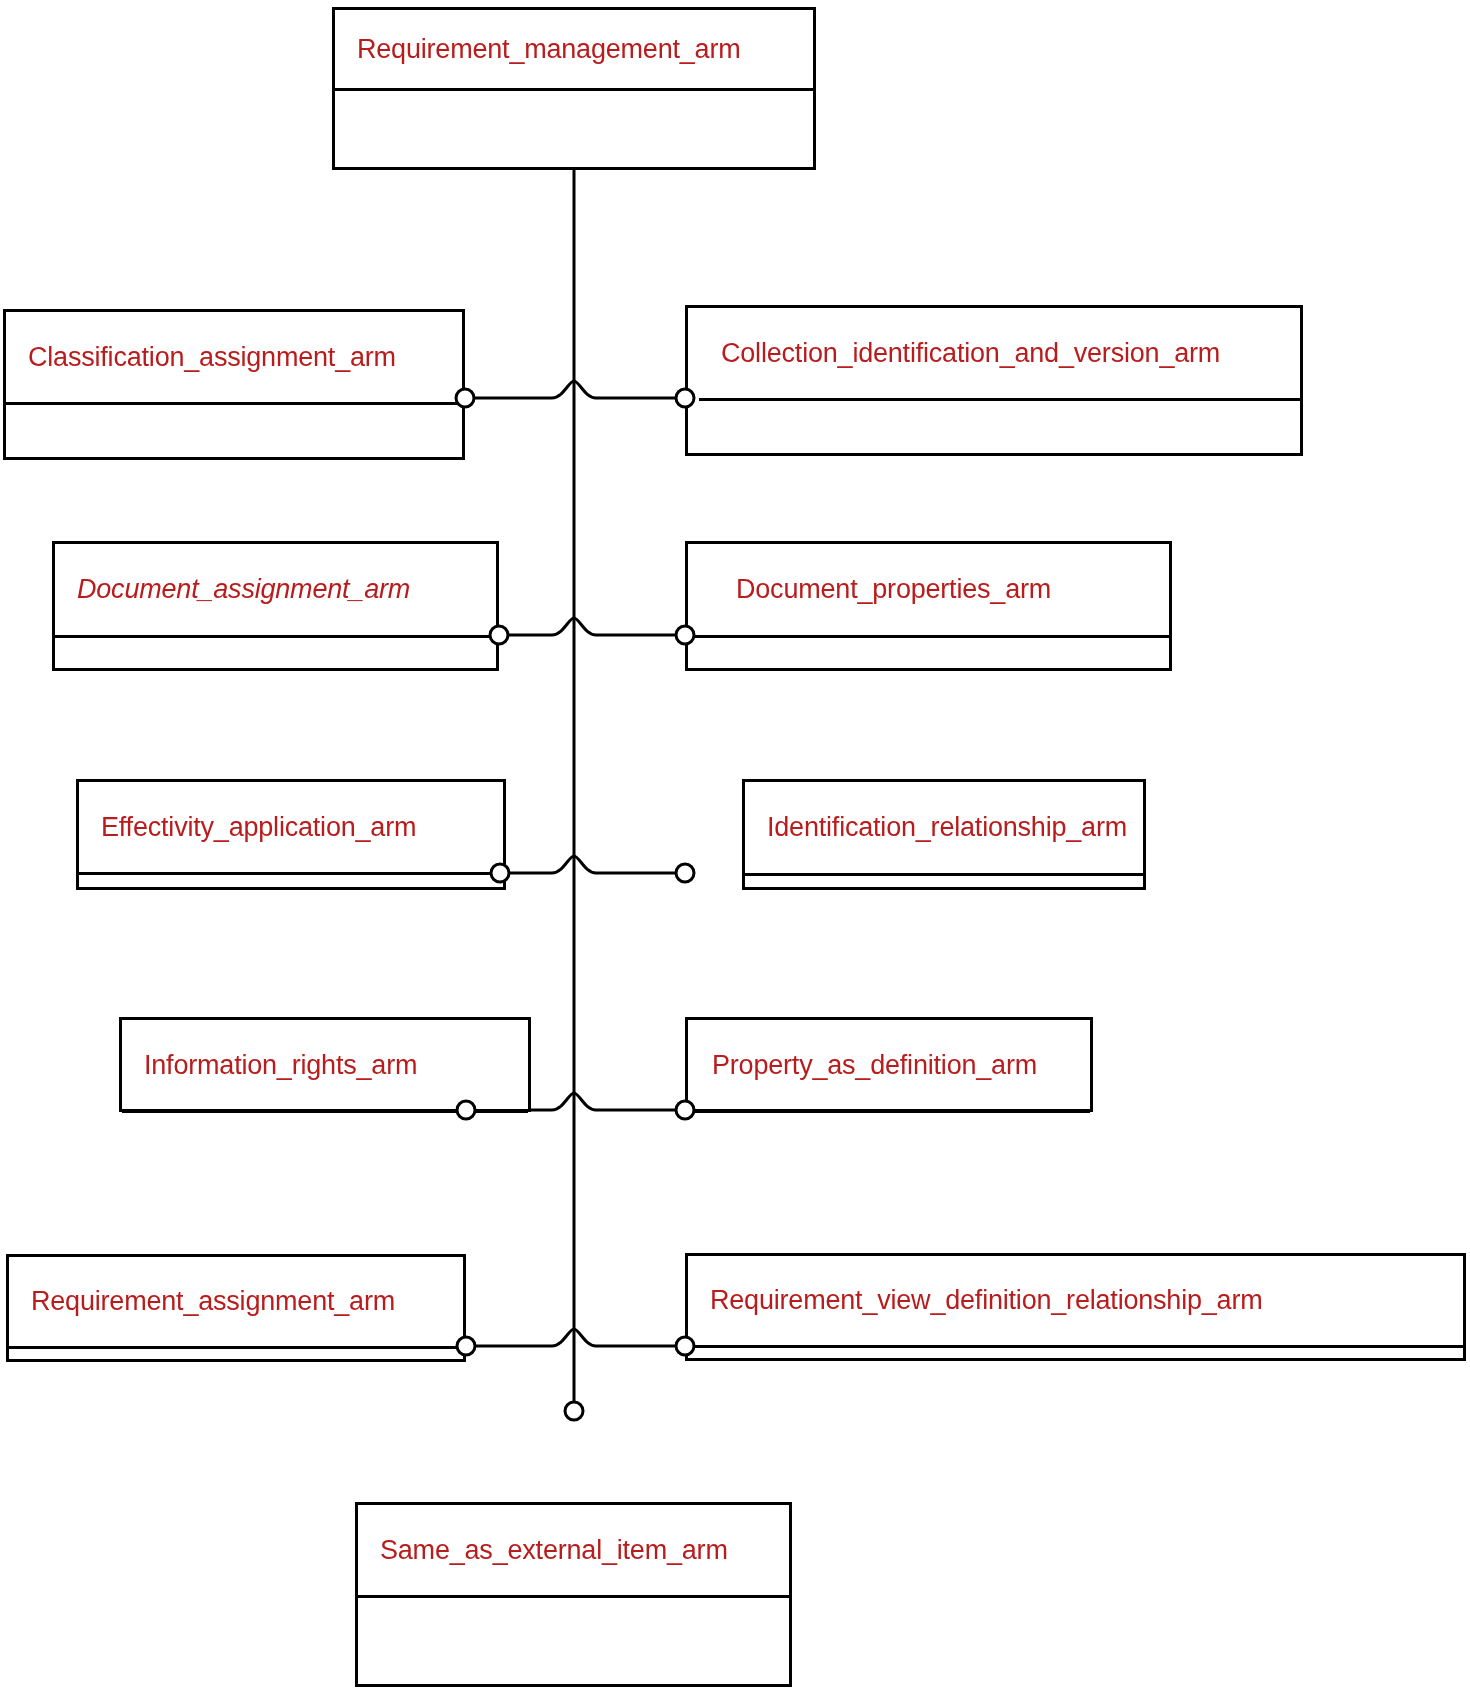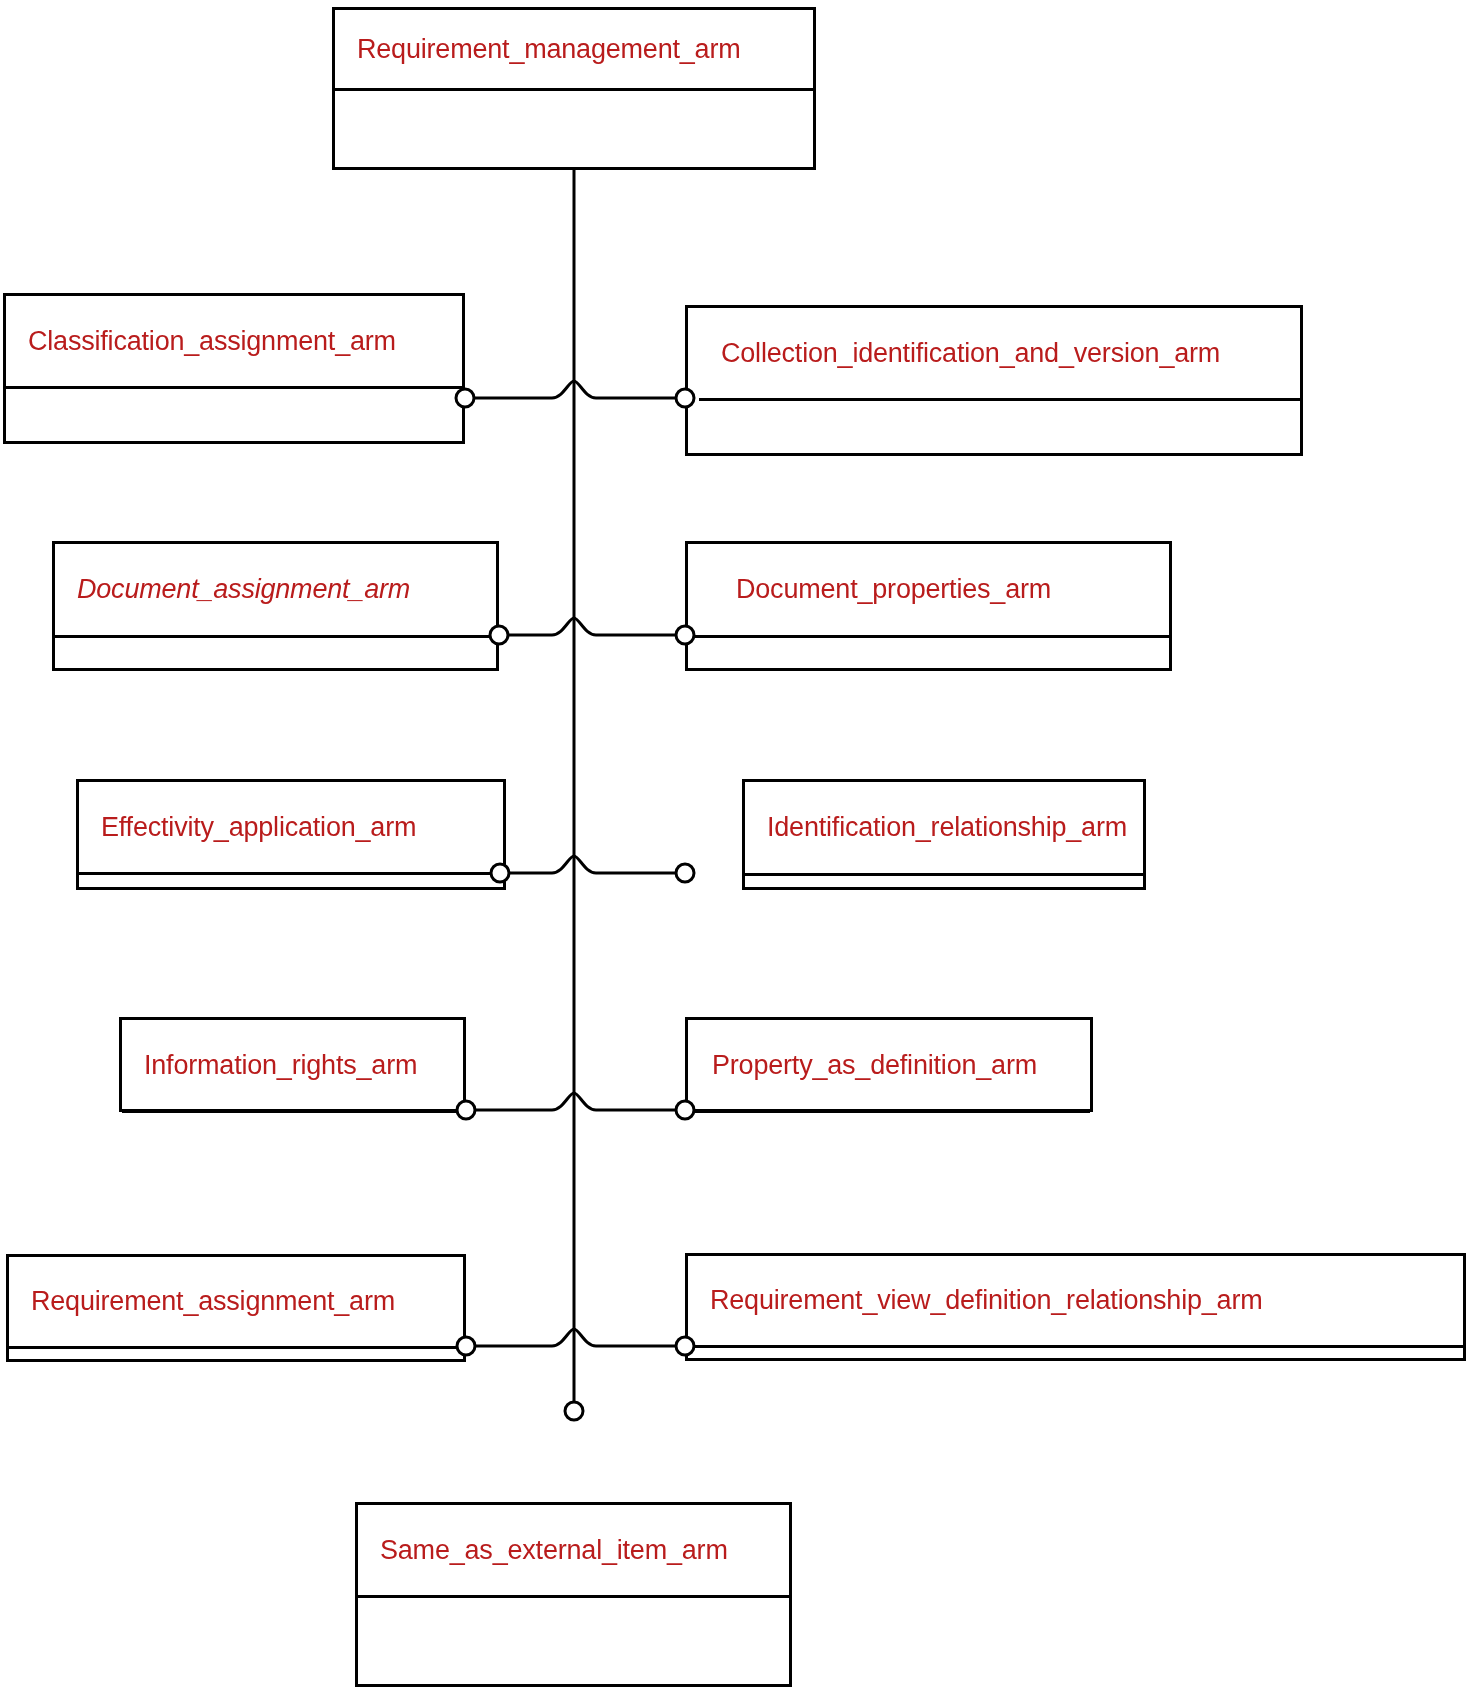"Classification_assignment_arm" div.entity { top: 293px -> 309px }
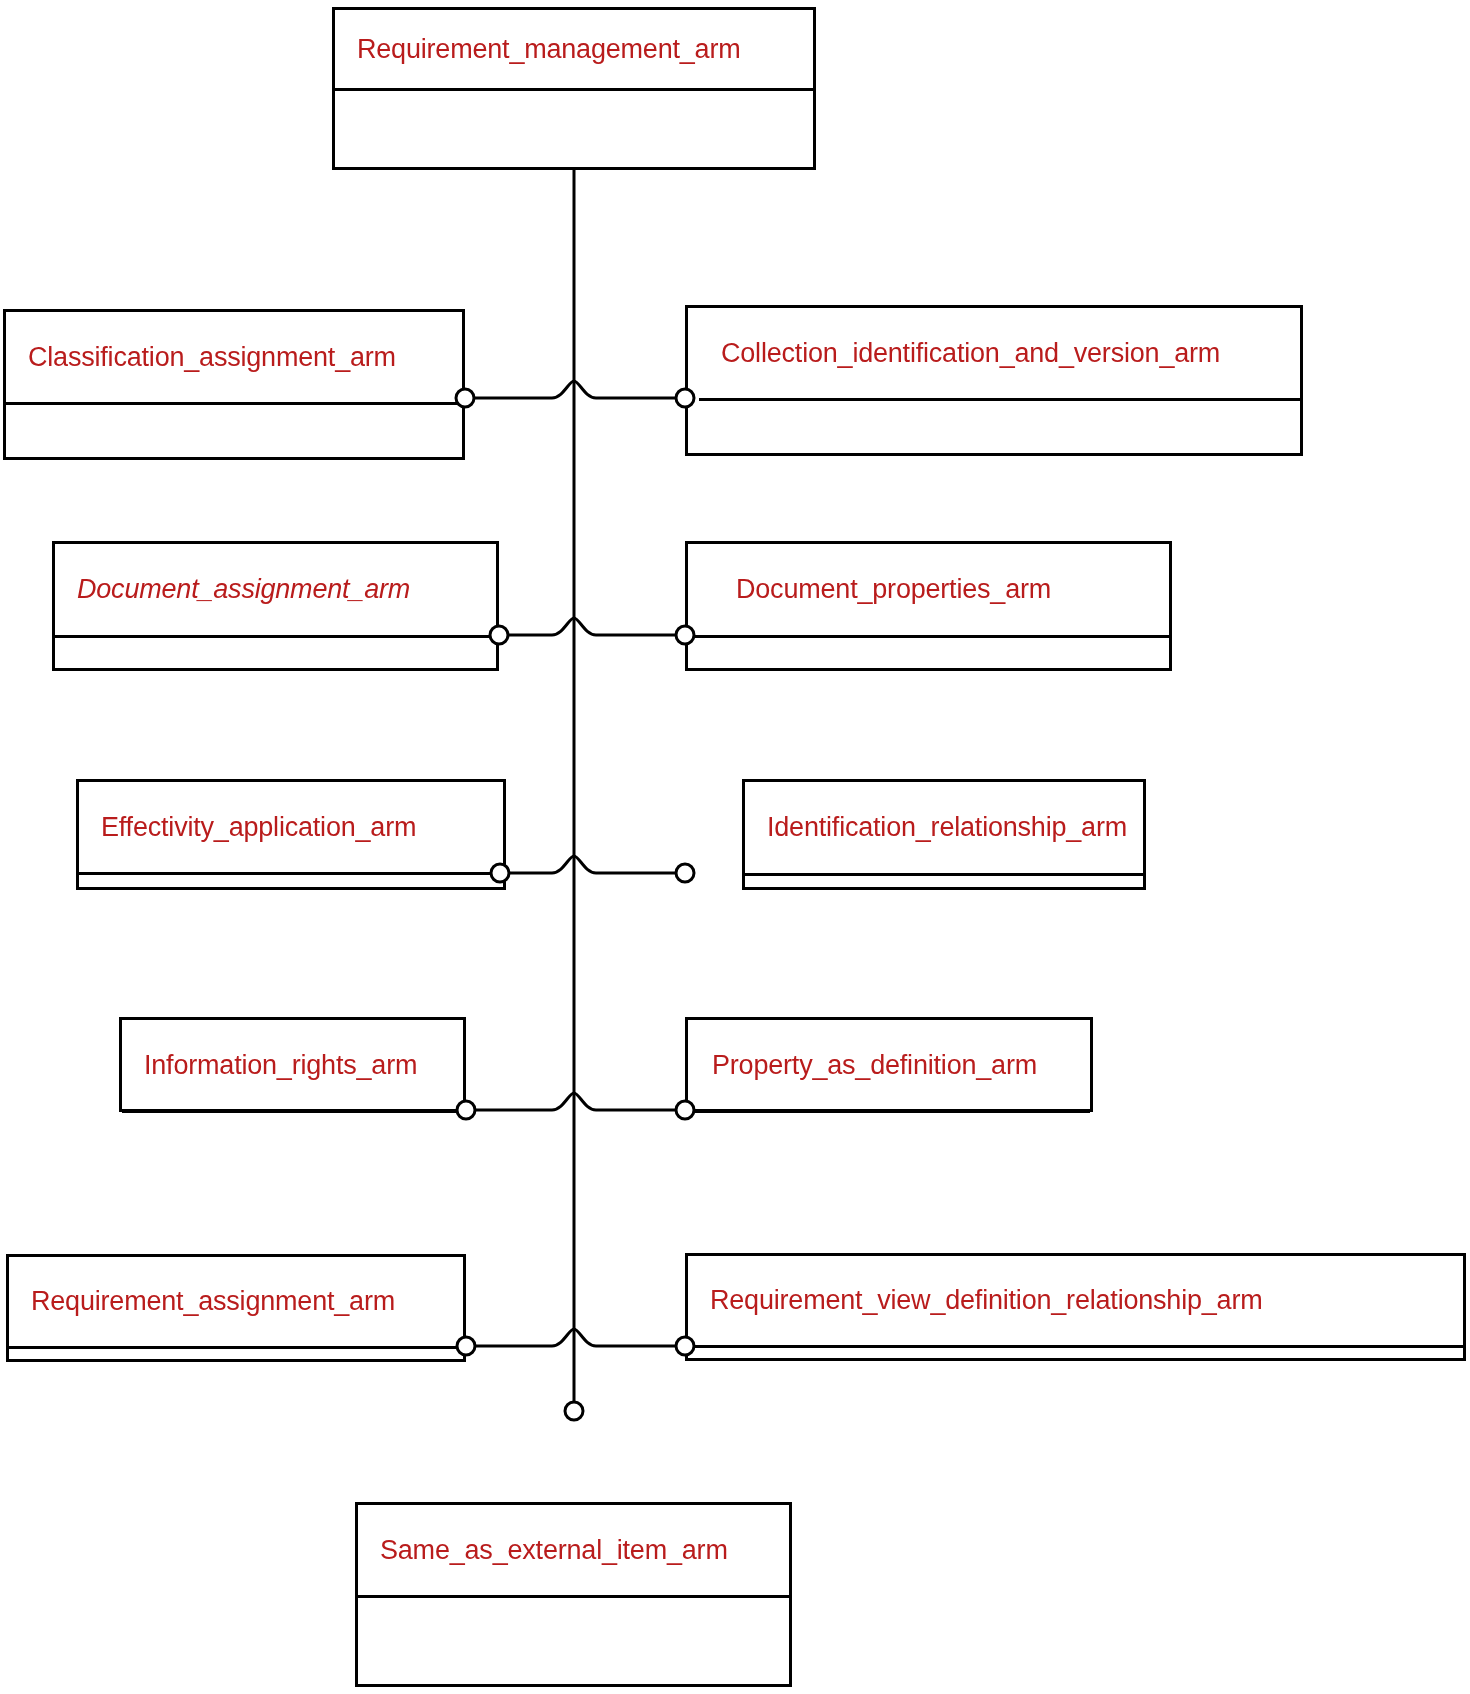"Information_rights_arm" div.entity { width: 347px -> 412px }
